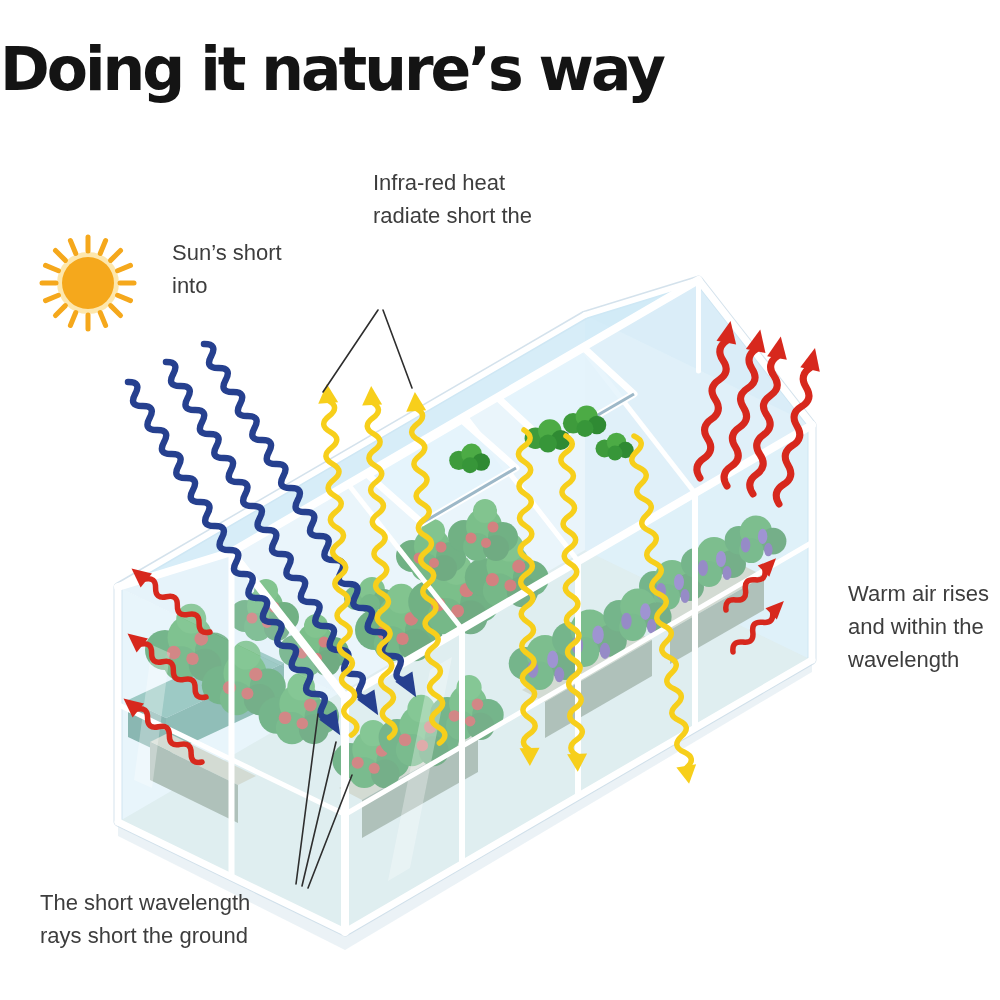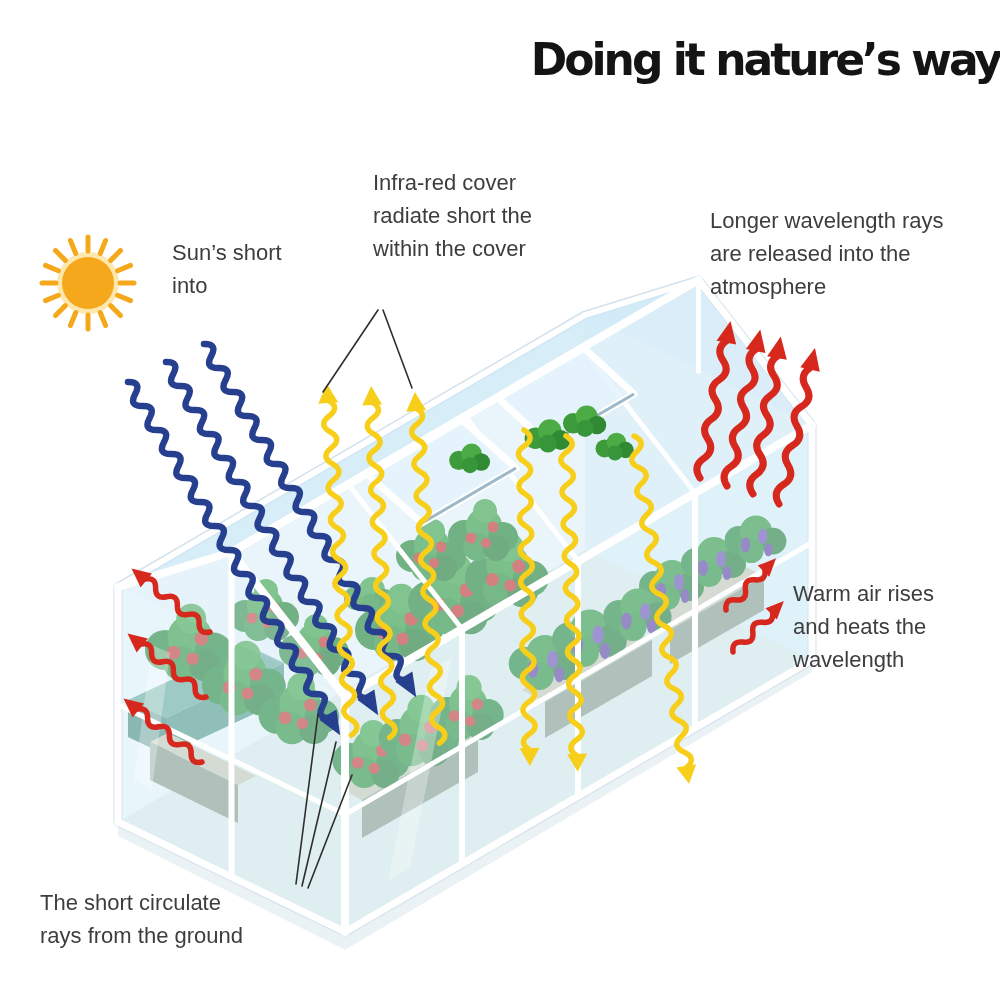"Doing it nature’s way" .title { font-size: 44px -> 60px; text-align: right -> left }
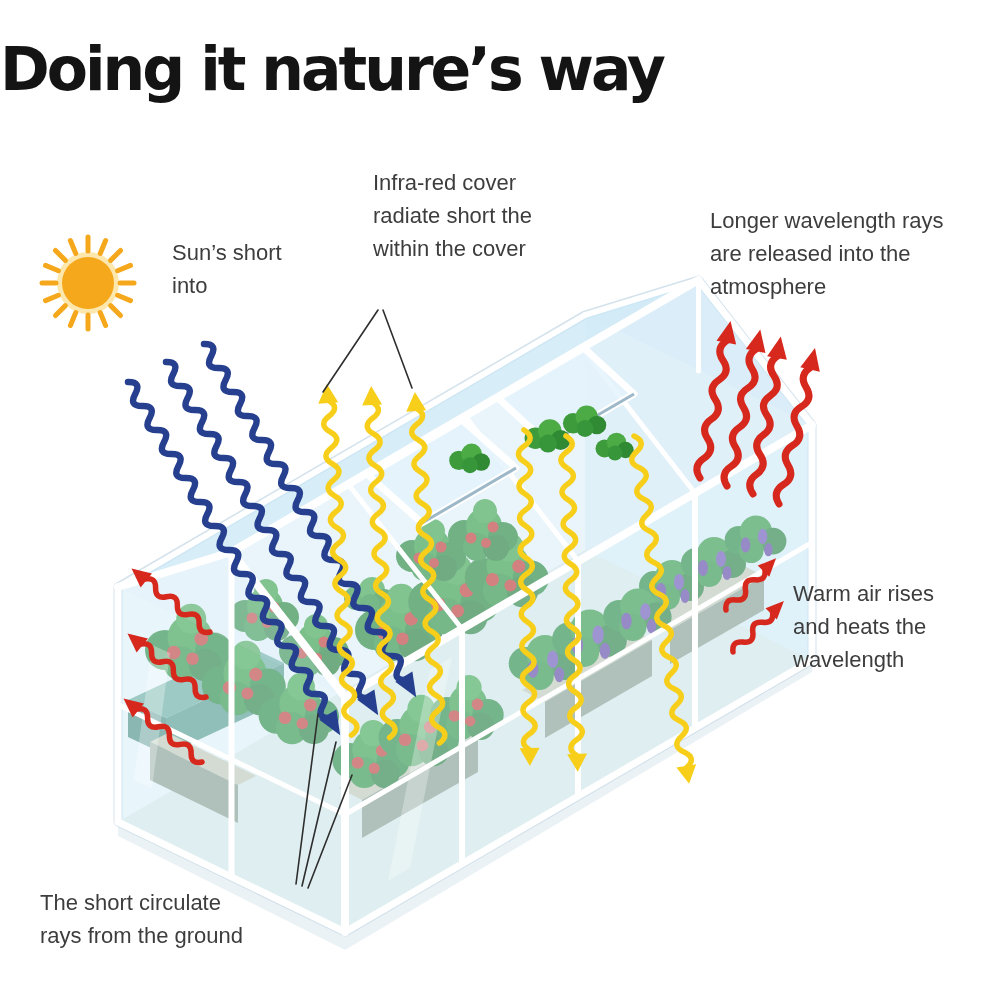"Infra-red cover" div { text: cover -> heat }
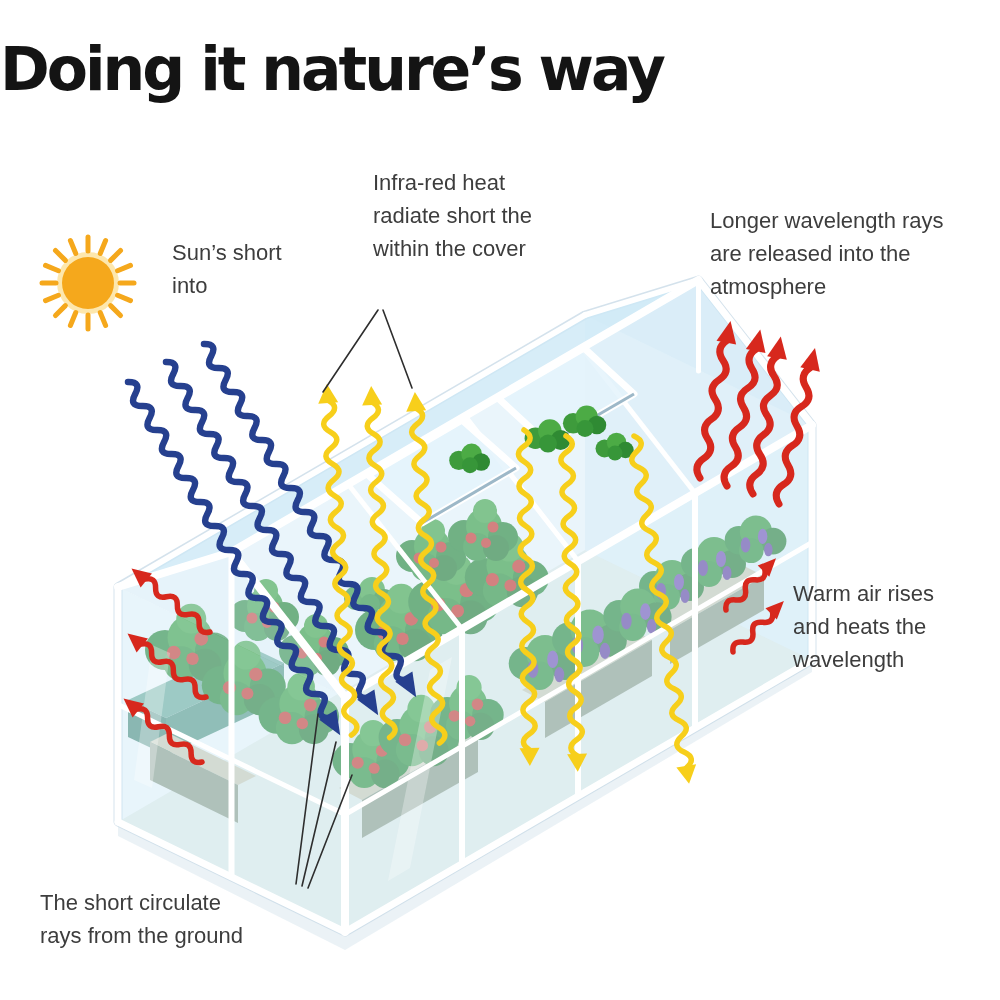"Longer wavelength rays" div.label { html: <div> <div>Longer wavelength rays</div> <div>are released into the</div> <div>atmosphere</div> </div> -> none }
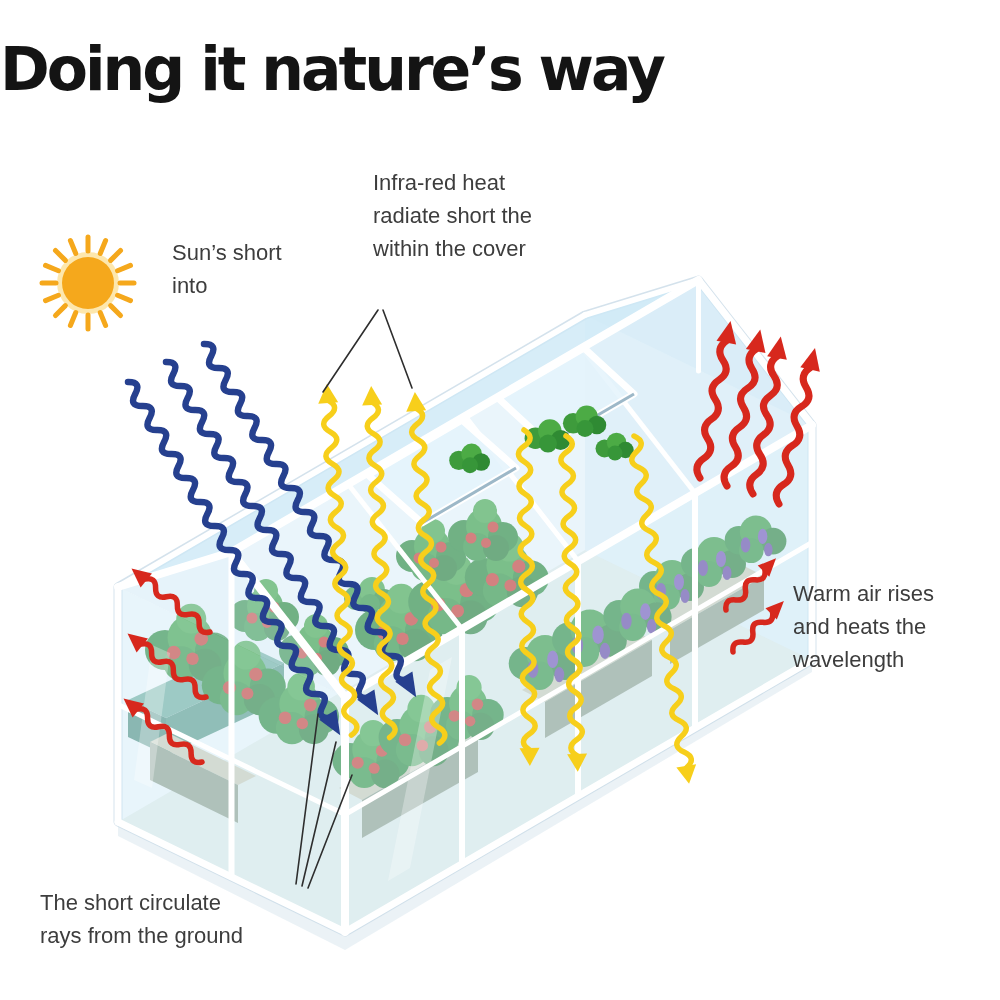"within the cover" div { html: <div>within the cover</div> -> none }
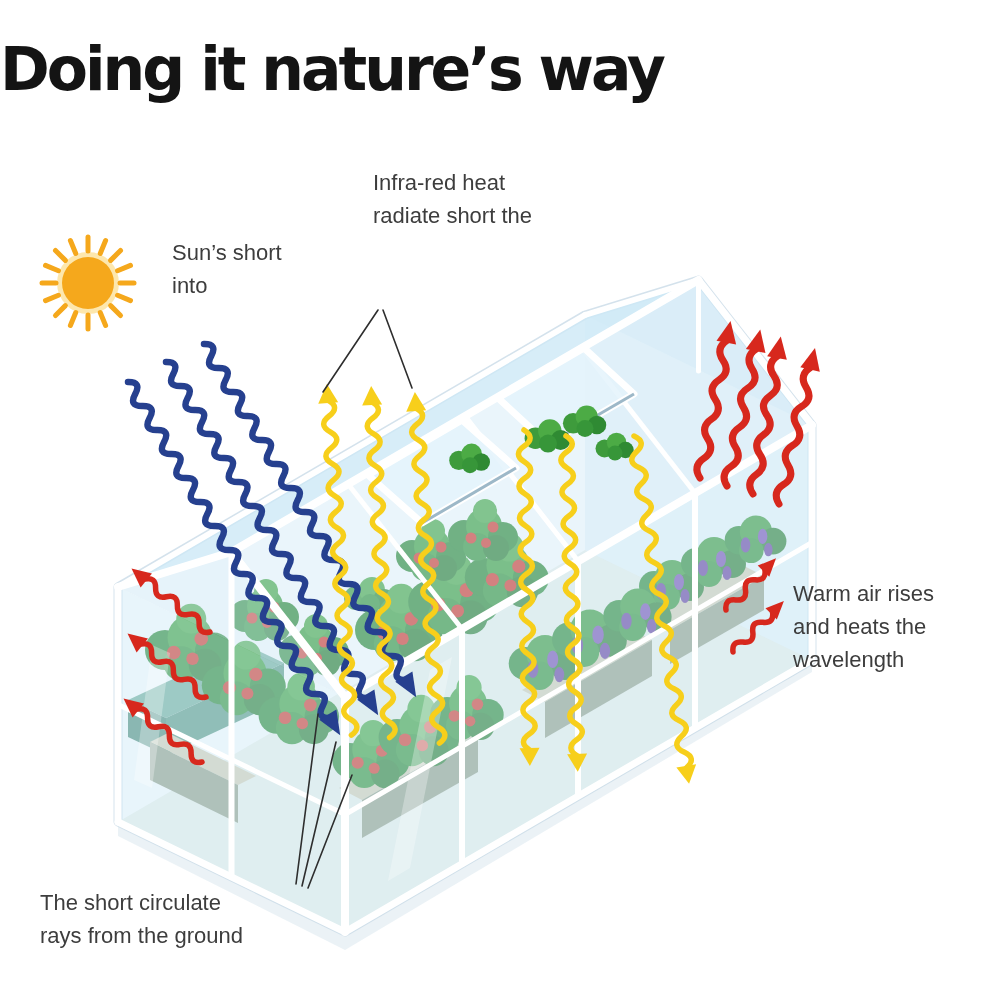"Warm air rises" .lbl-warm { left: 793px -> 848px }
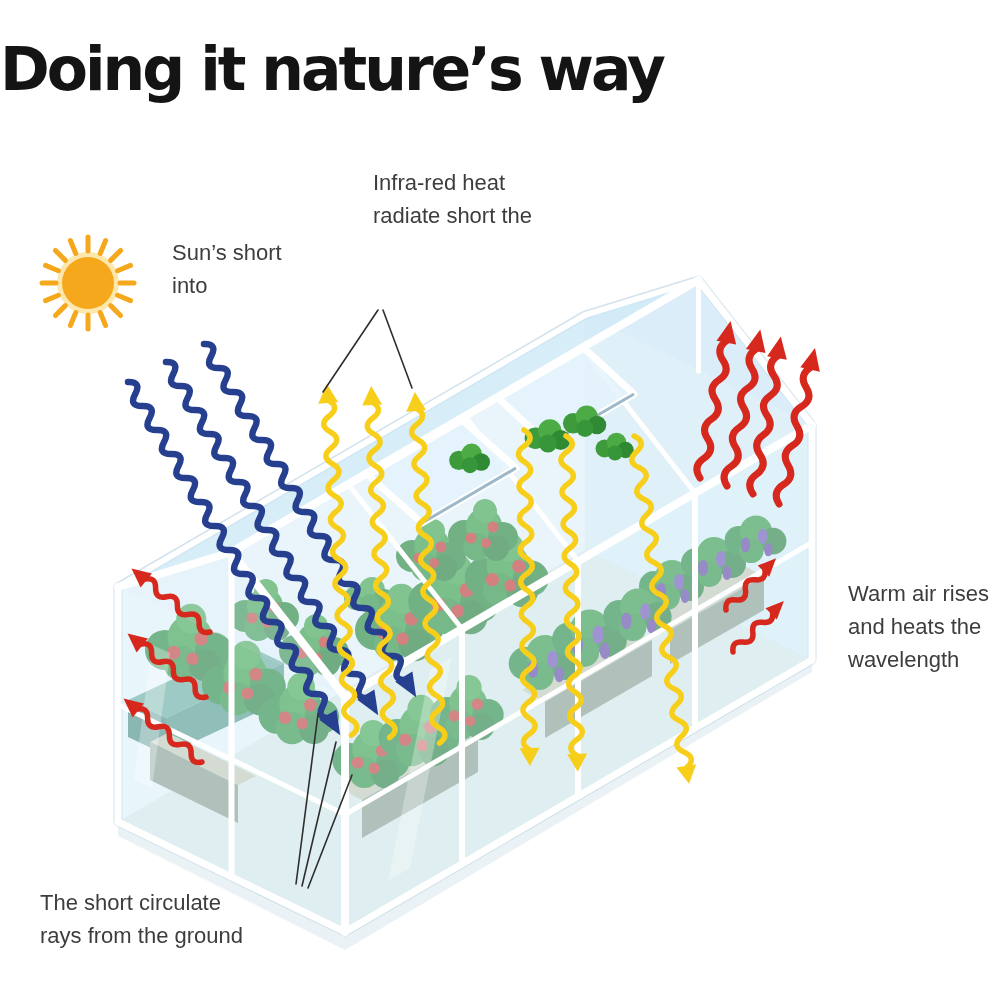"and heats the" div { text: heats -> within }
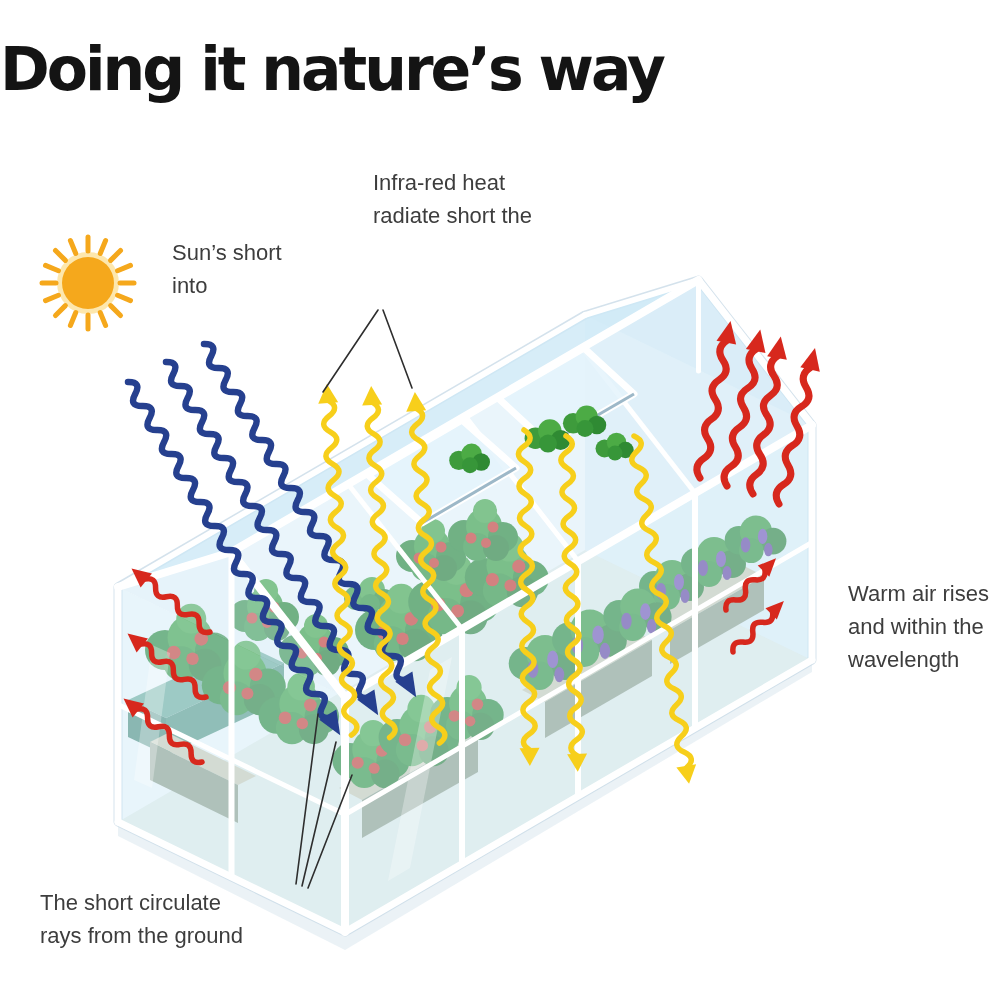"The short circulate" div { text: circulate -> wavelength }
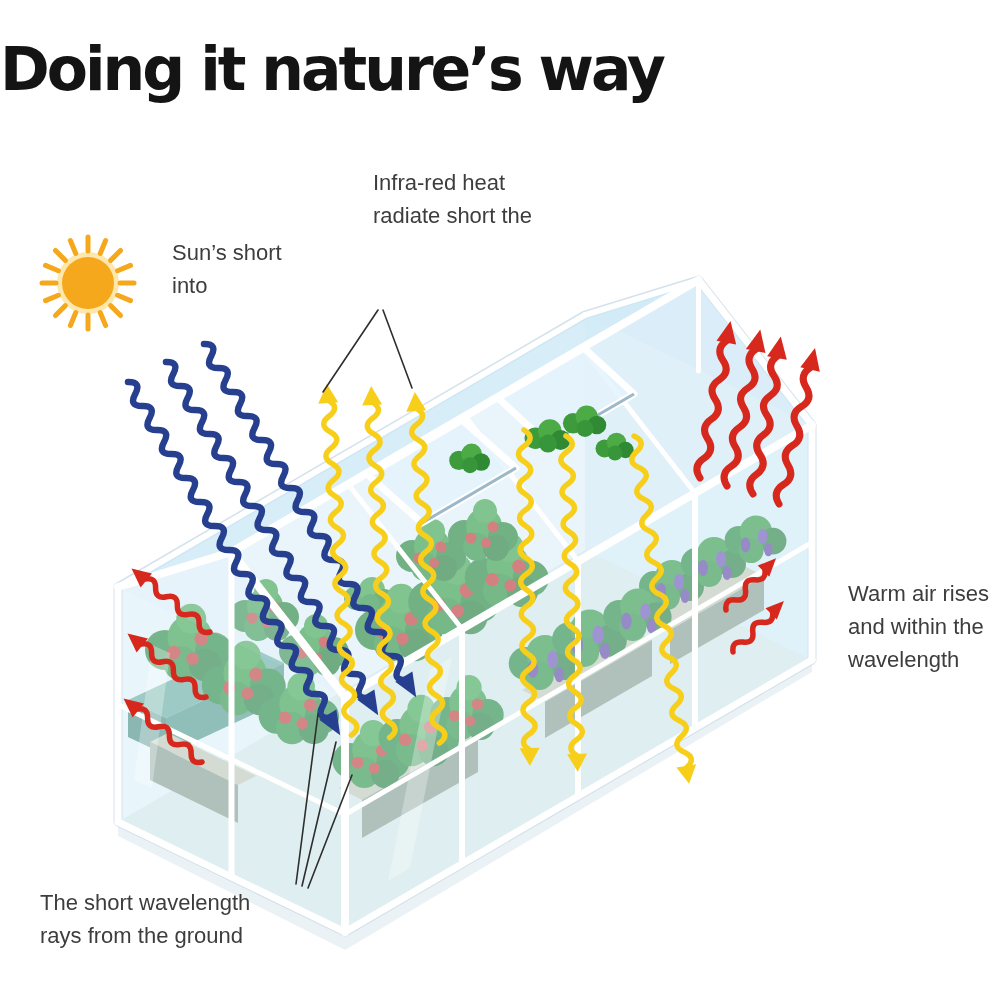"rays from the ground" div { text: from -> short }
